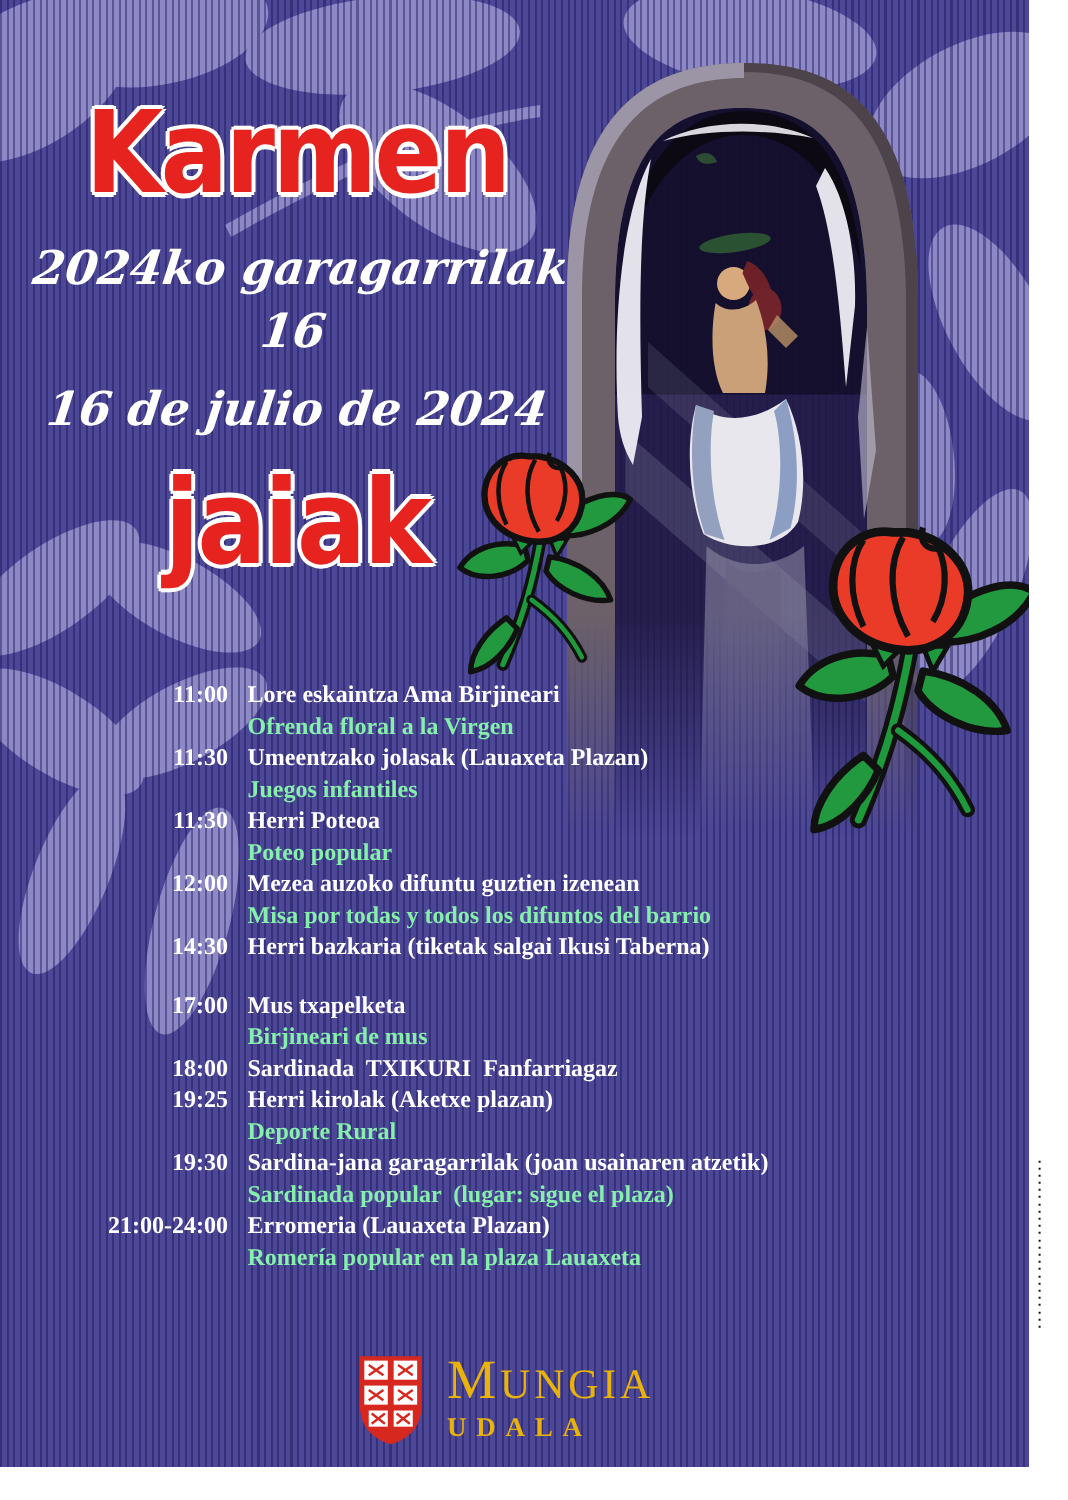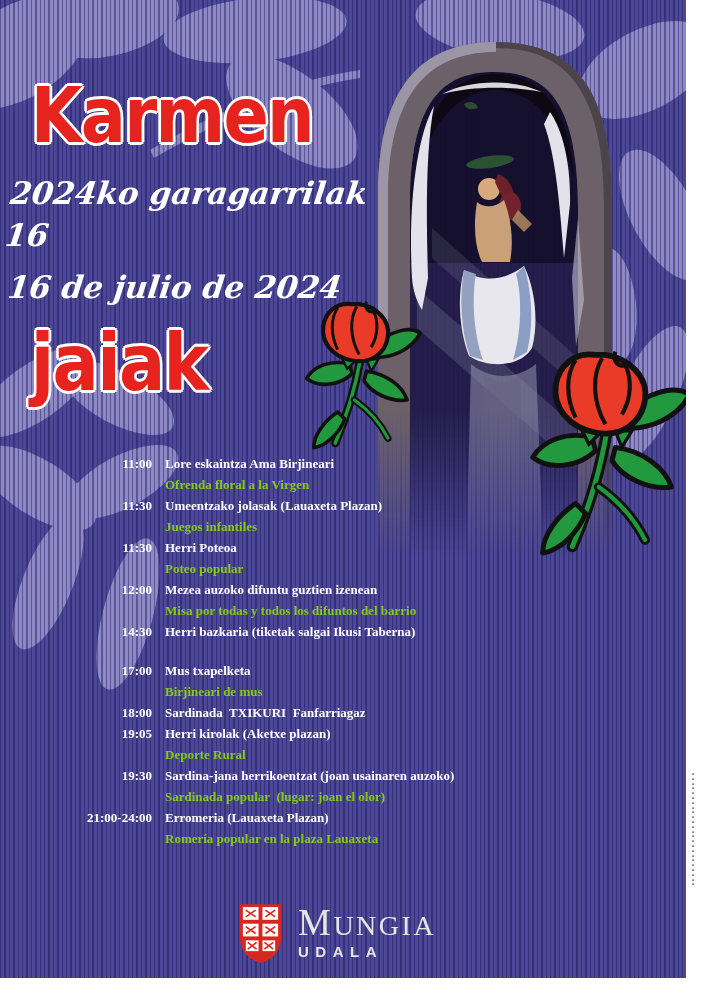"Karmen" .head { text-align: none -> center; top: 16px -> 2px }
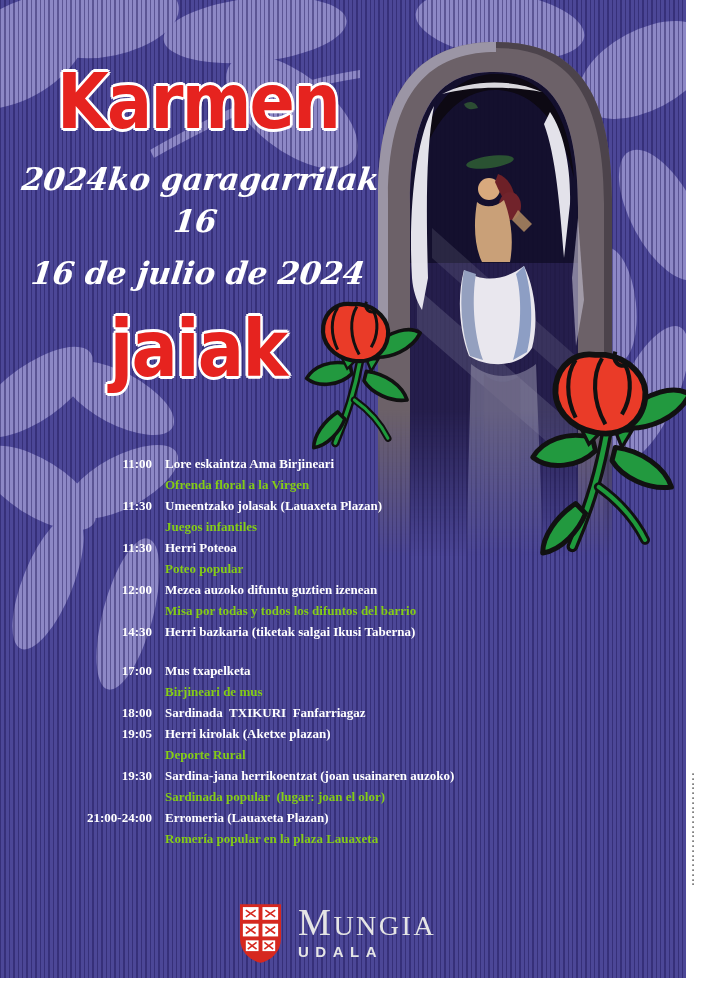"11:00" .schedule { font-size: 13px -> 16px }
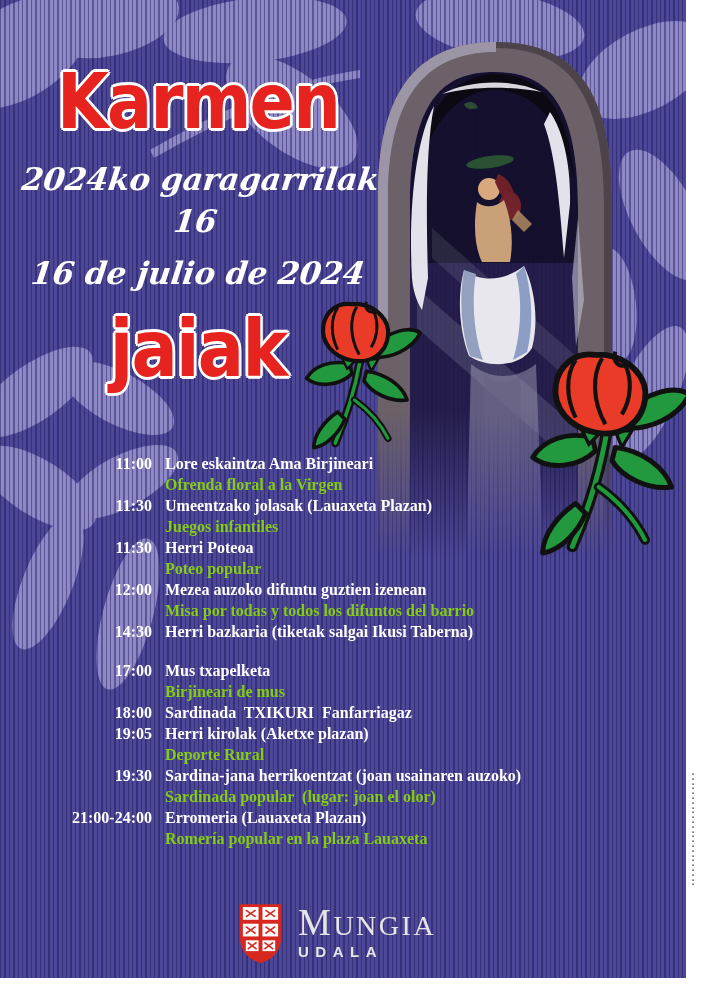"Ofrenda floral a la Virgen" .sched-es { color: #84cc16 -> #86efac }
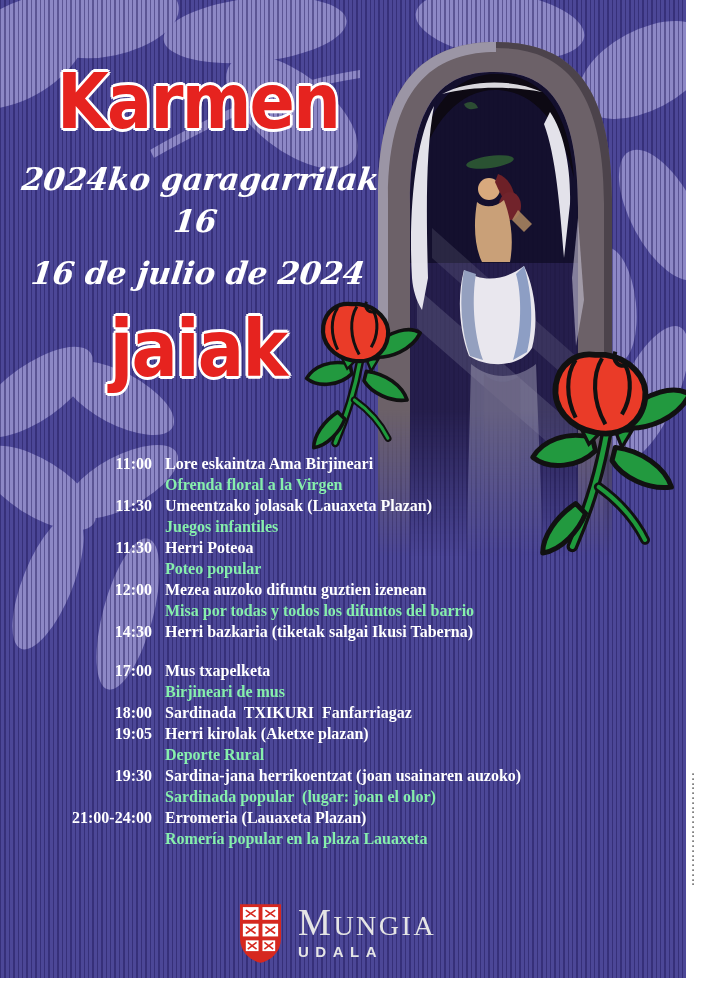"19:05" div.sched-time { text: 19:05 -> 19:25 }
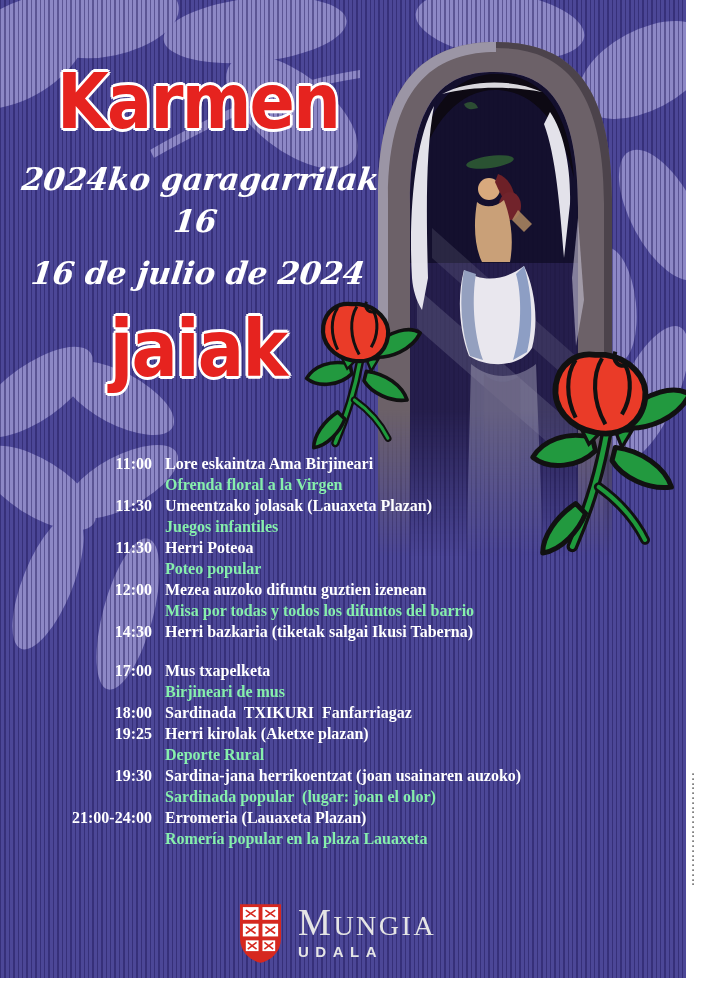"Sardina-jana herrikoentzat (joan" div.sched-eu { text: herrikoentzat (joan usainaren auzoko -> garagarrilak (joan usainaren atzetik }
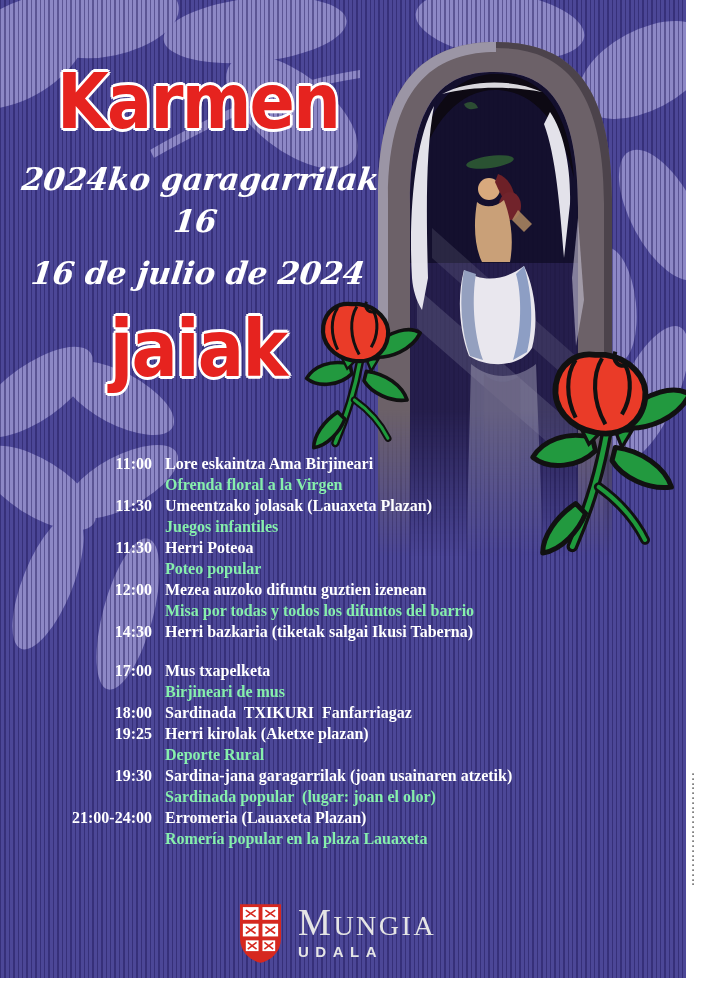"Sardinada popular (lugar: joan el" div.sched-es { text: joan el olor -> sigue el plaza }
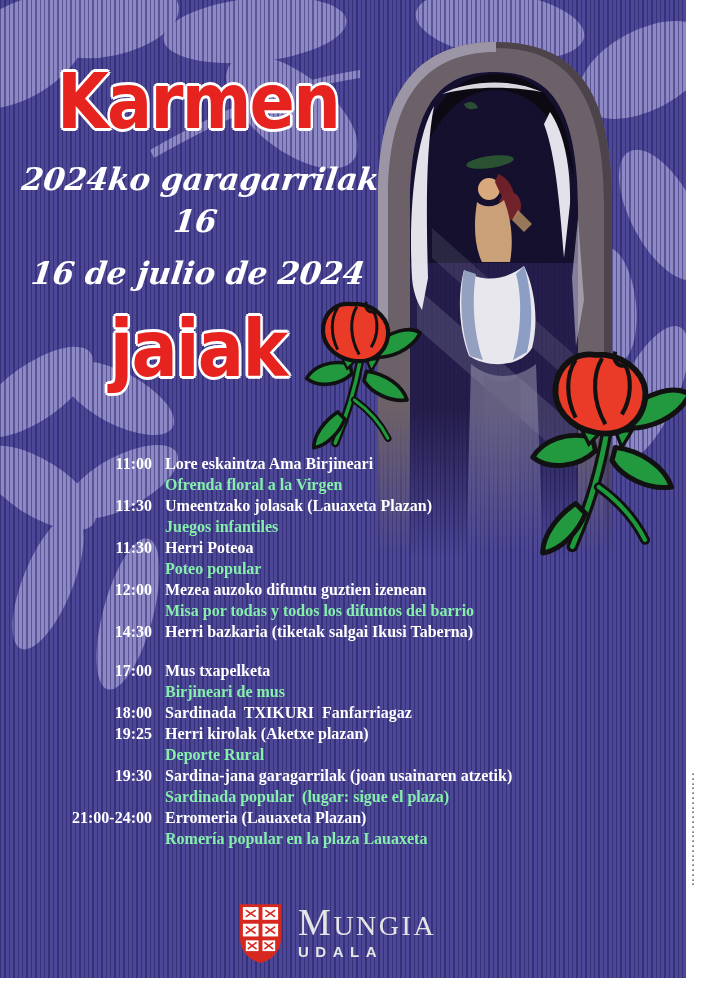"MUNGIA" .logo-text { color: #e5e5e5 -> #eab308 }
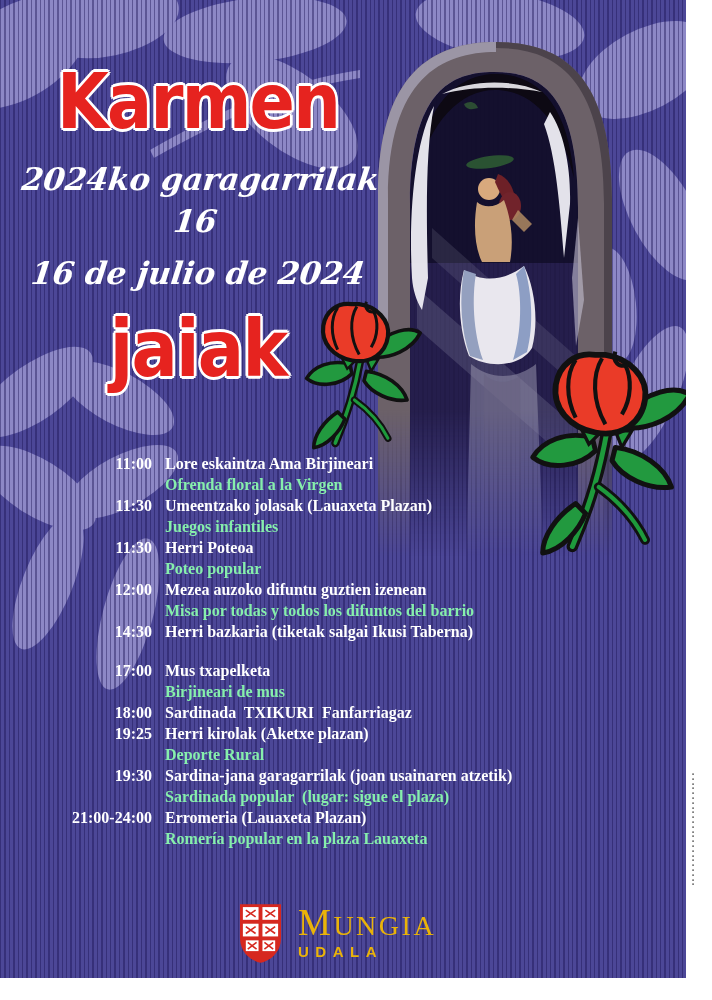"UDALA" .udala-word { font-family: Liberation Sans, sans-serif -> Liberation Serif, serif; font-size: 15px -> 18px }
